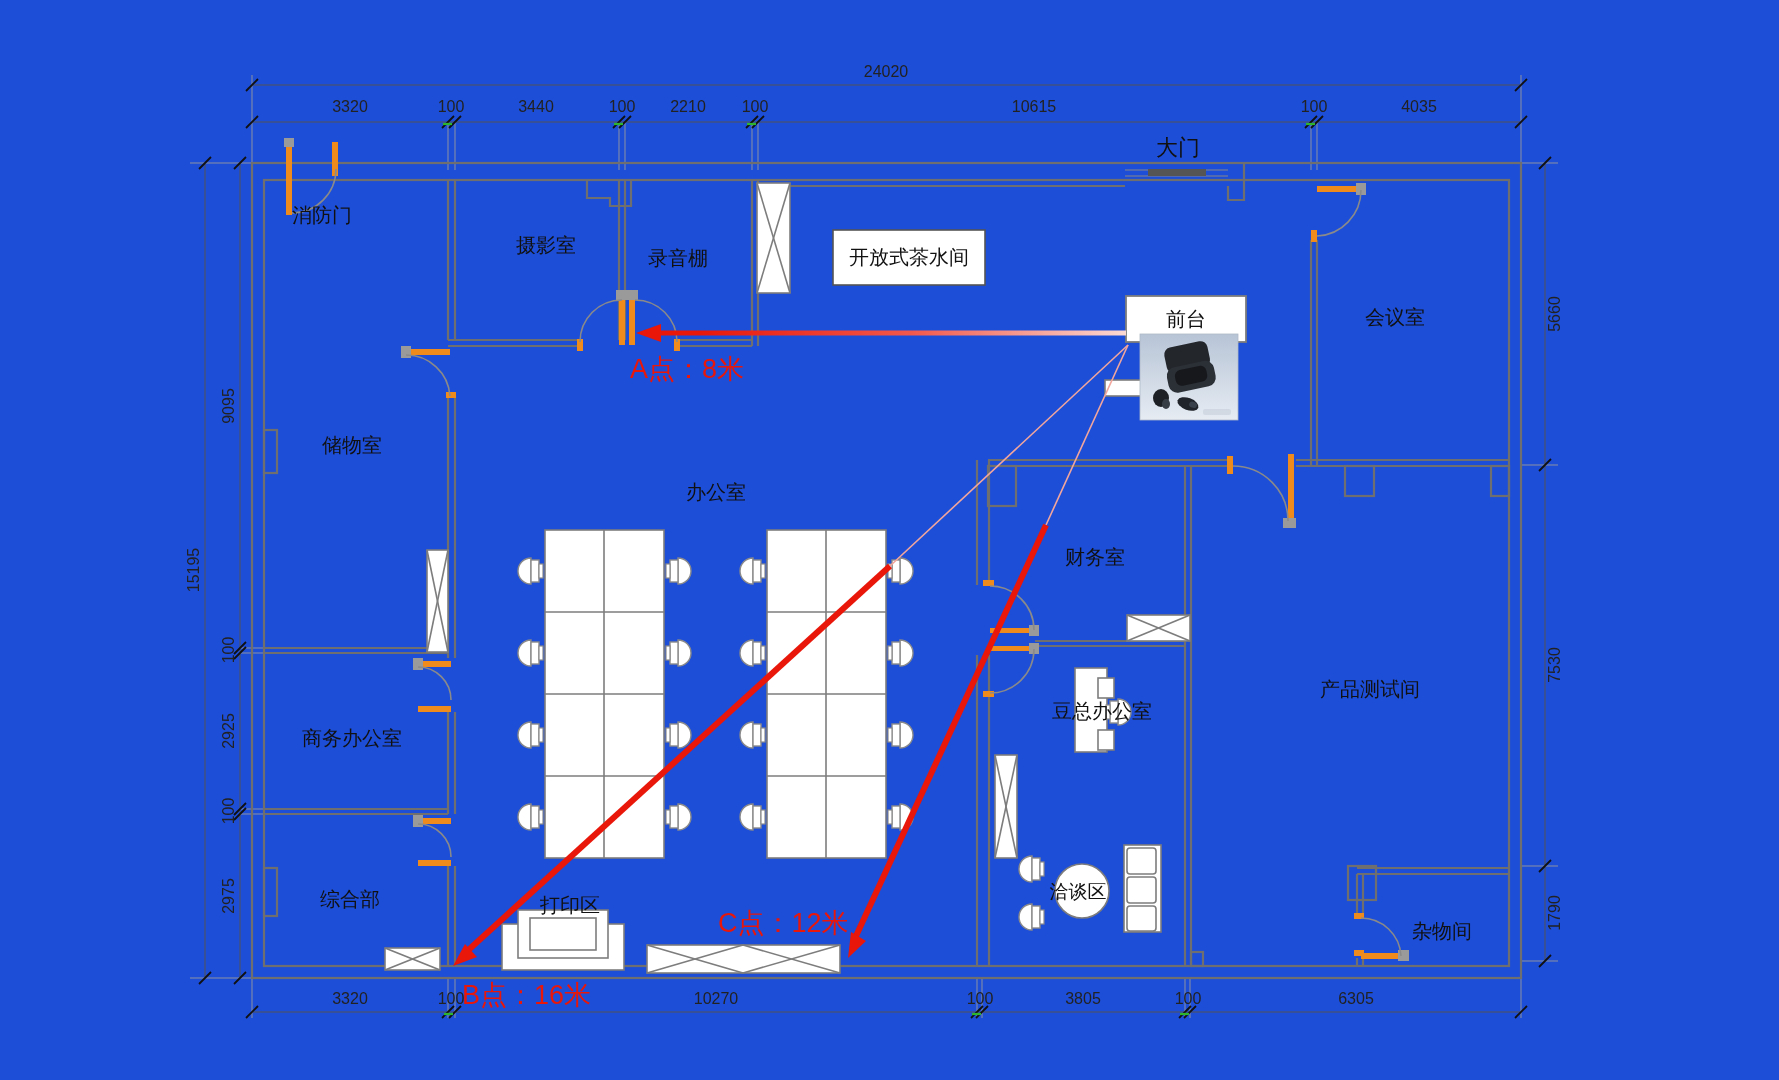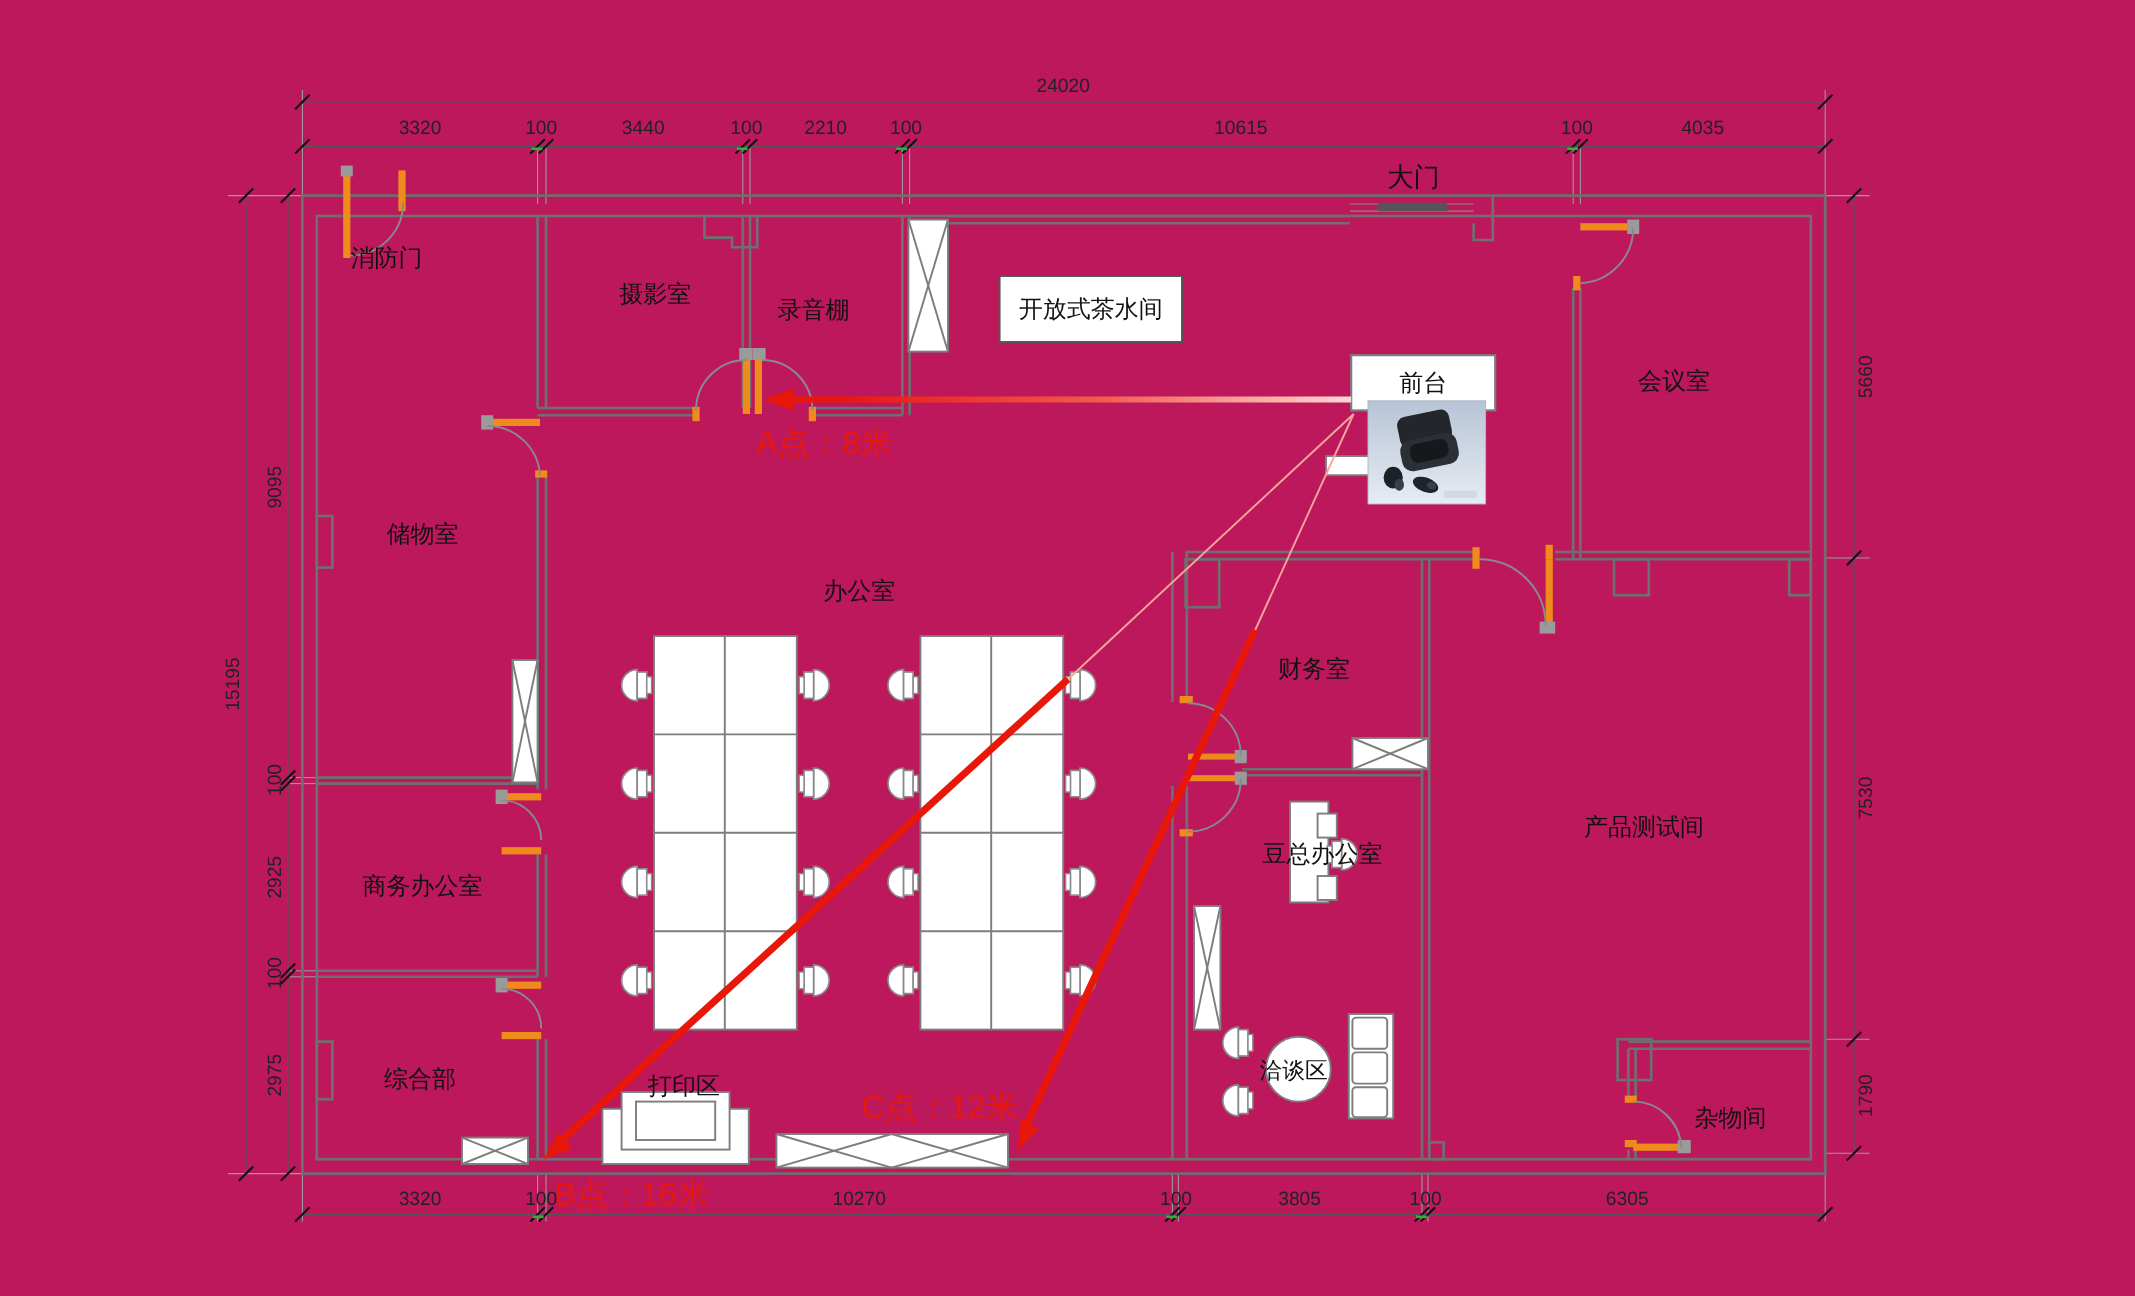"24020" .page { background: #be185d -> #1d4ed8 }
